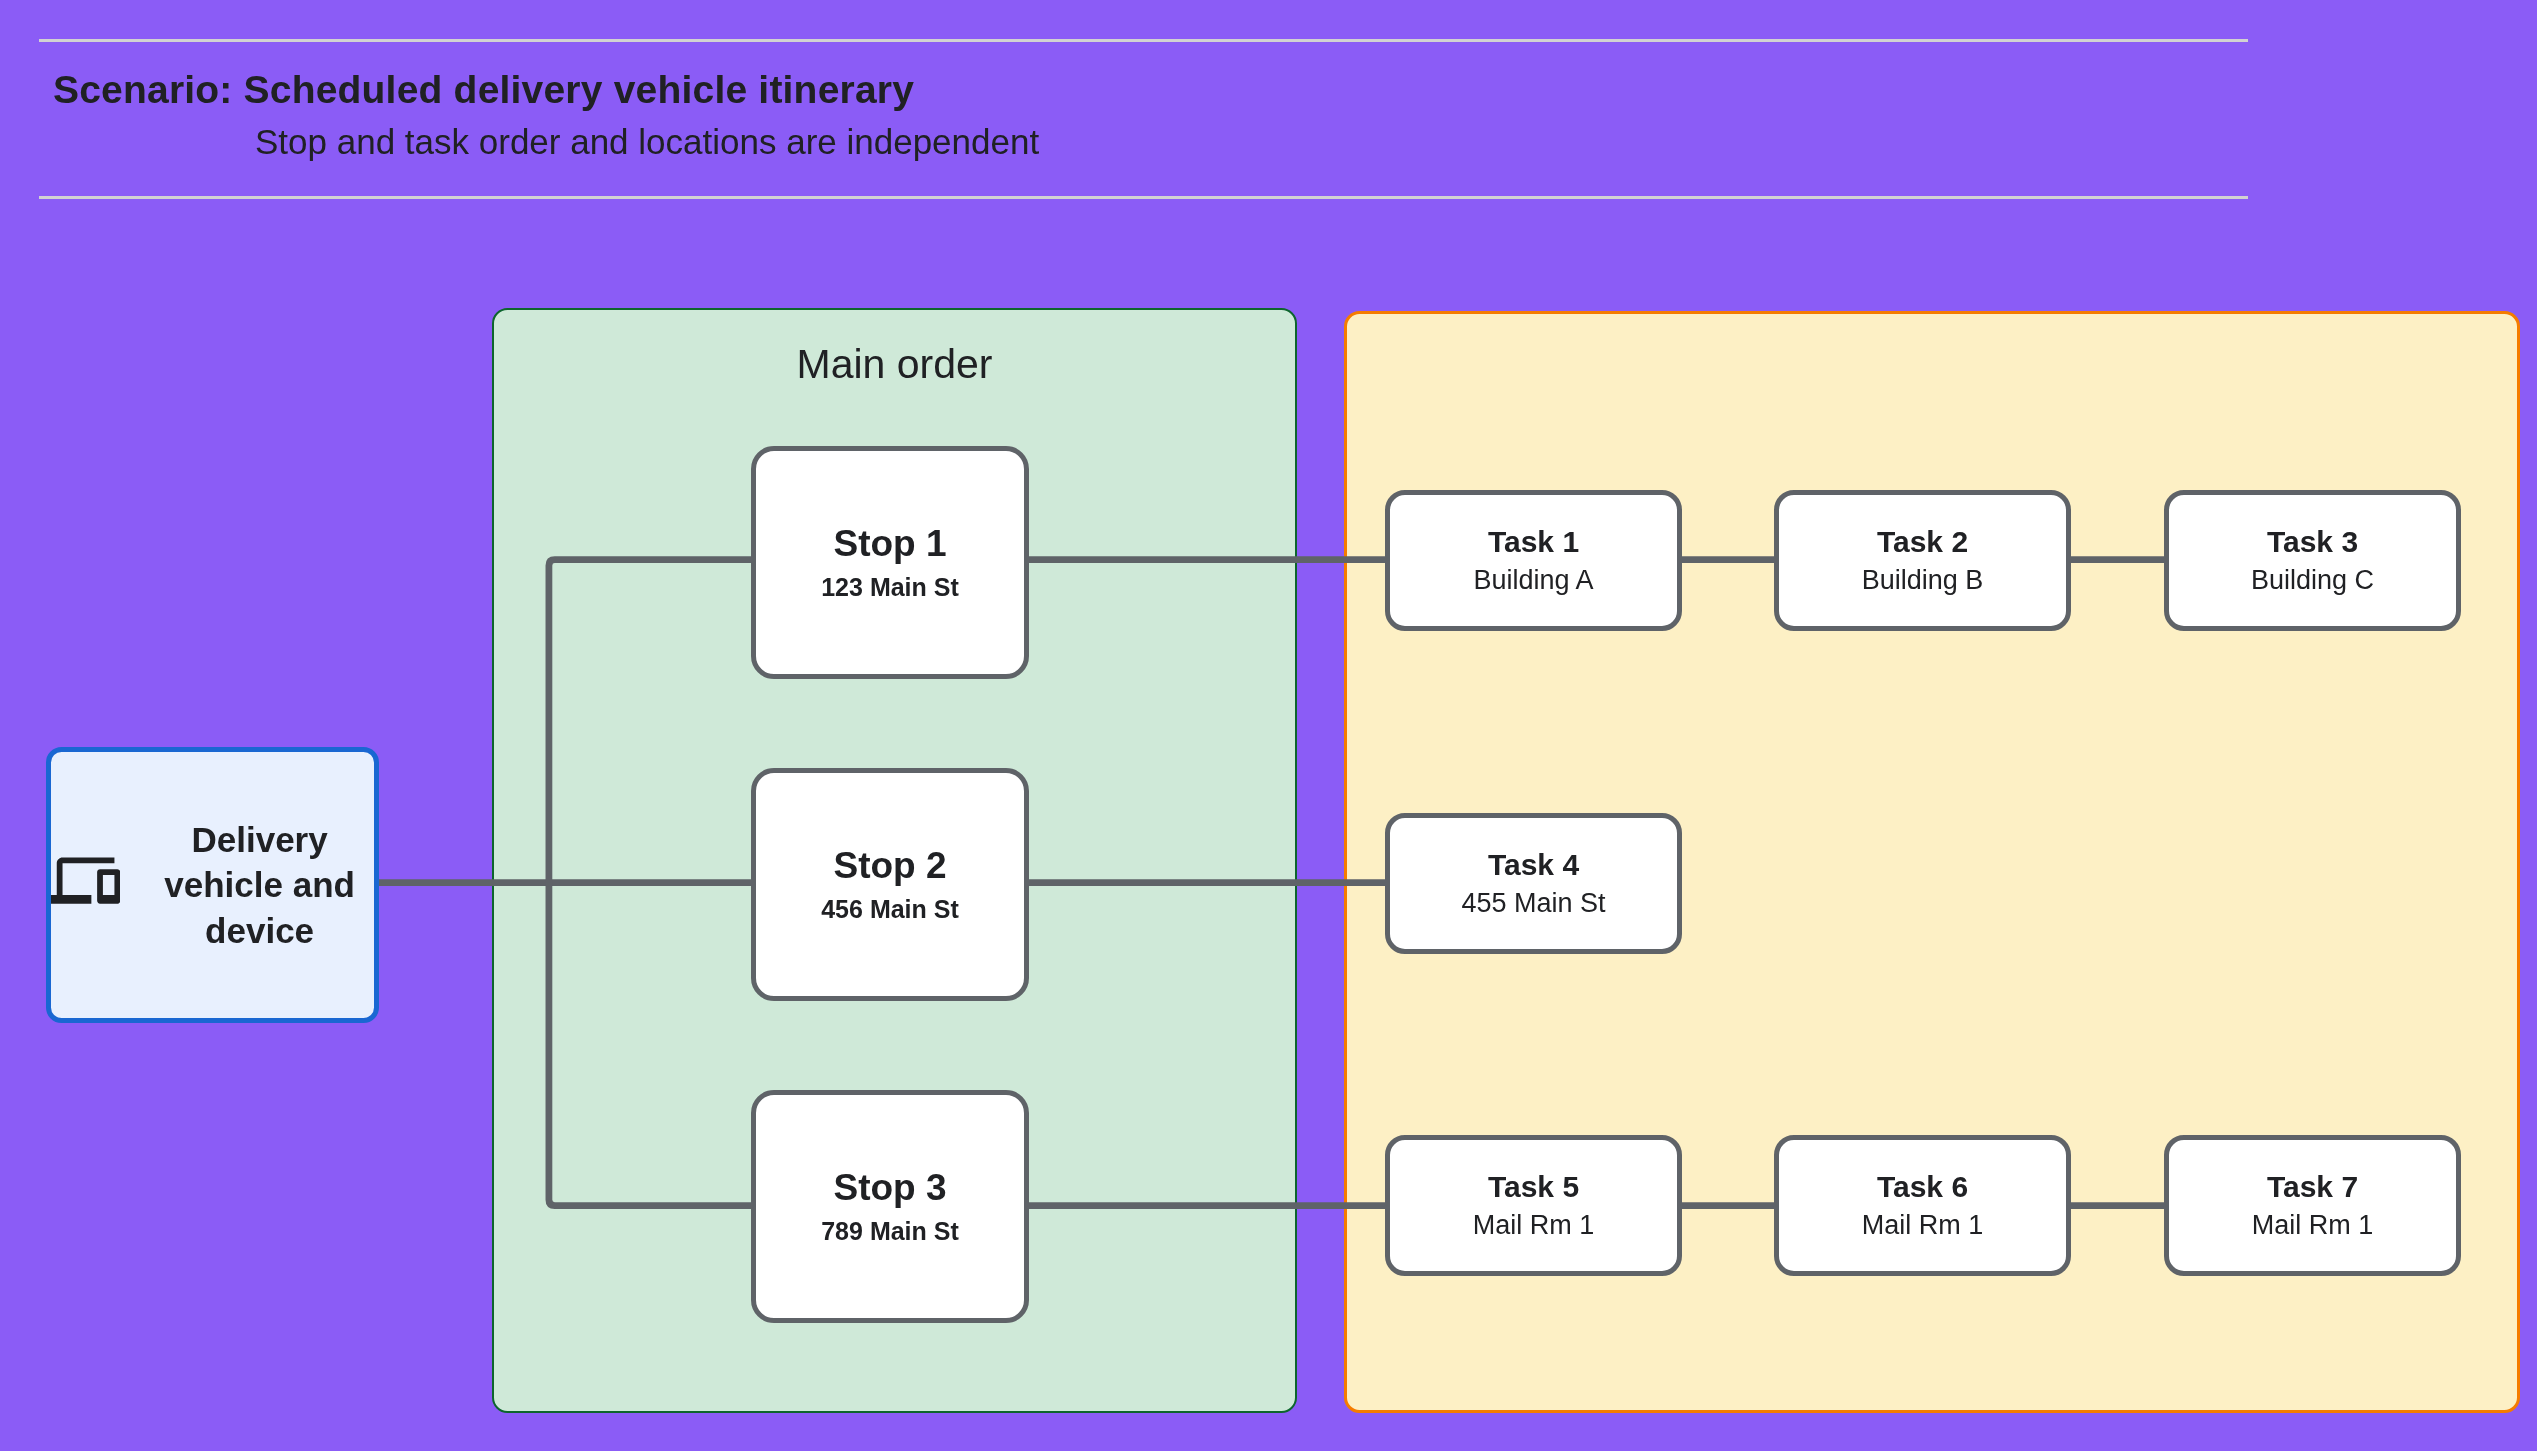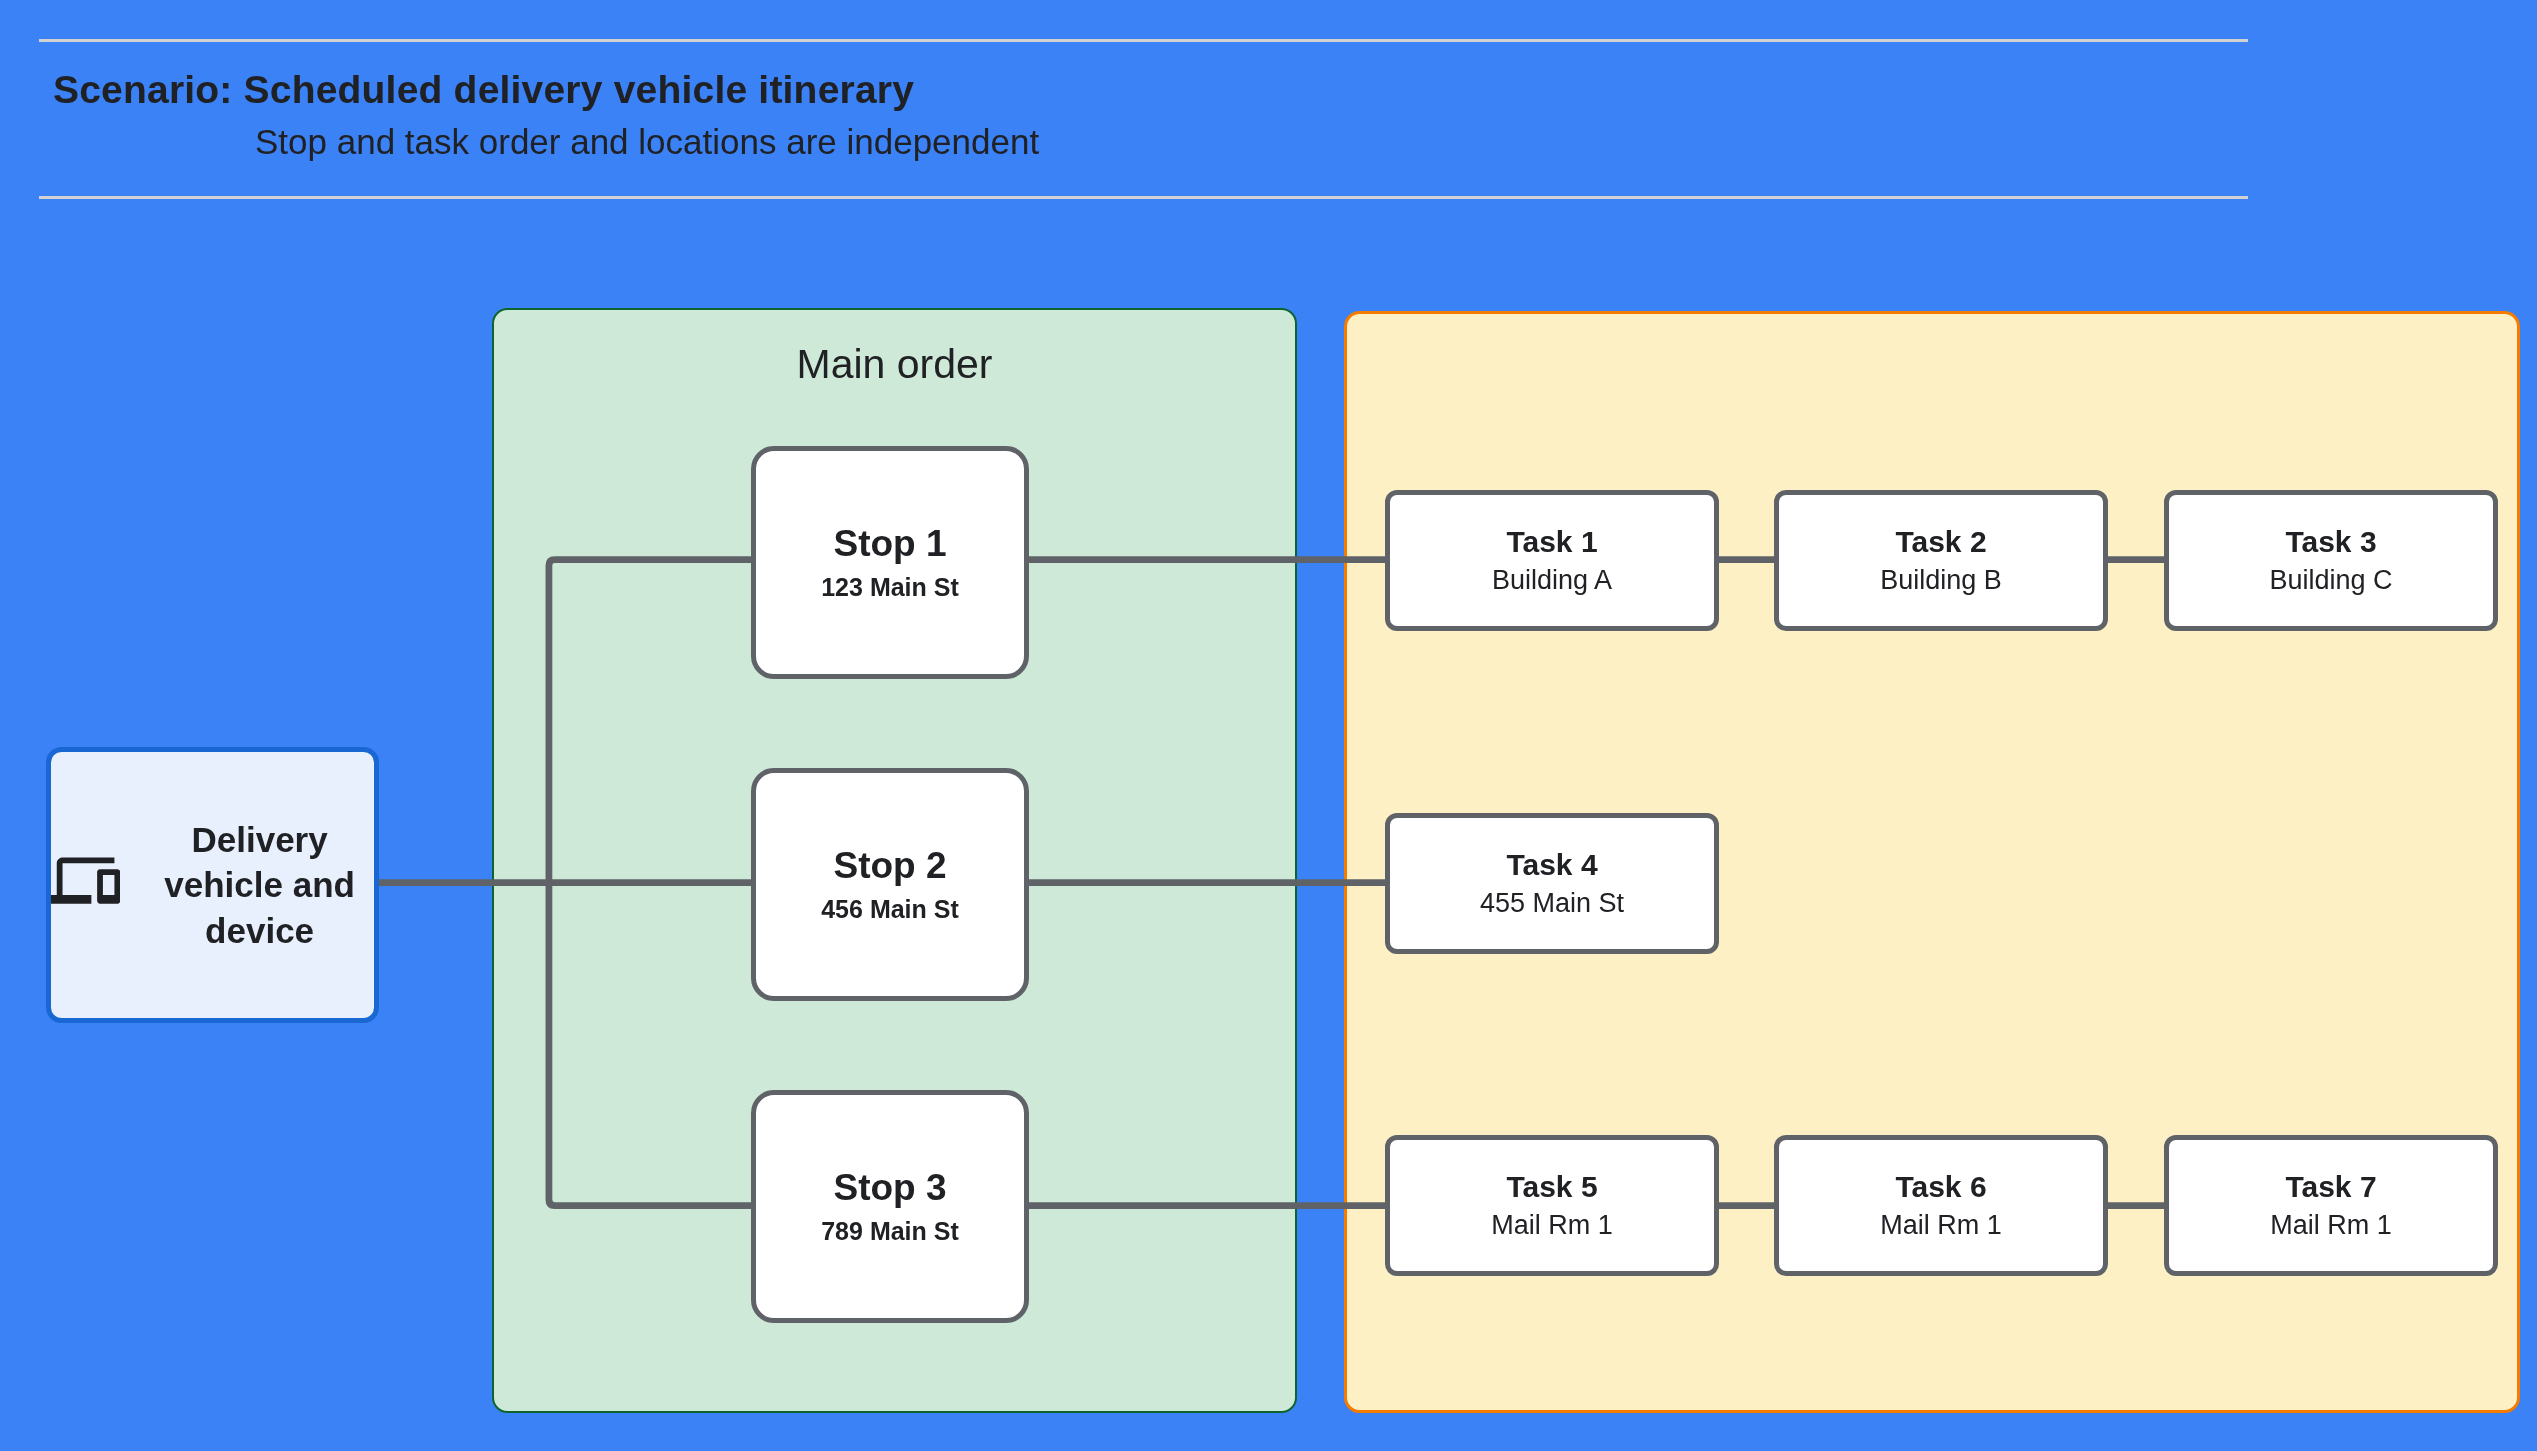"Scenario: Scheduled delivery vehicle" .page { background: #3b82f6 -> #8b5cf6 }
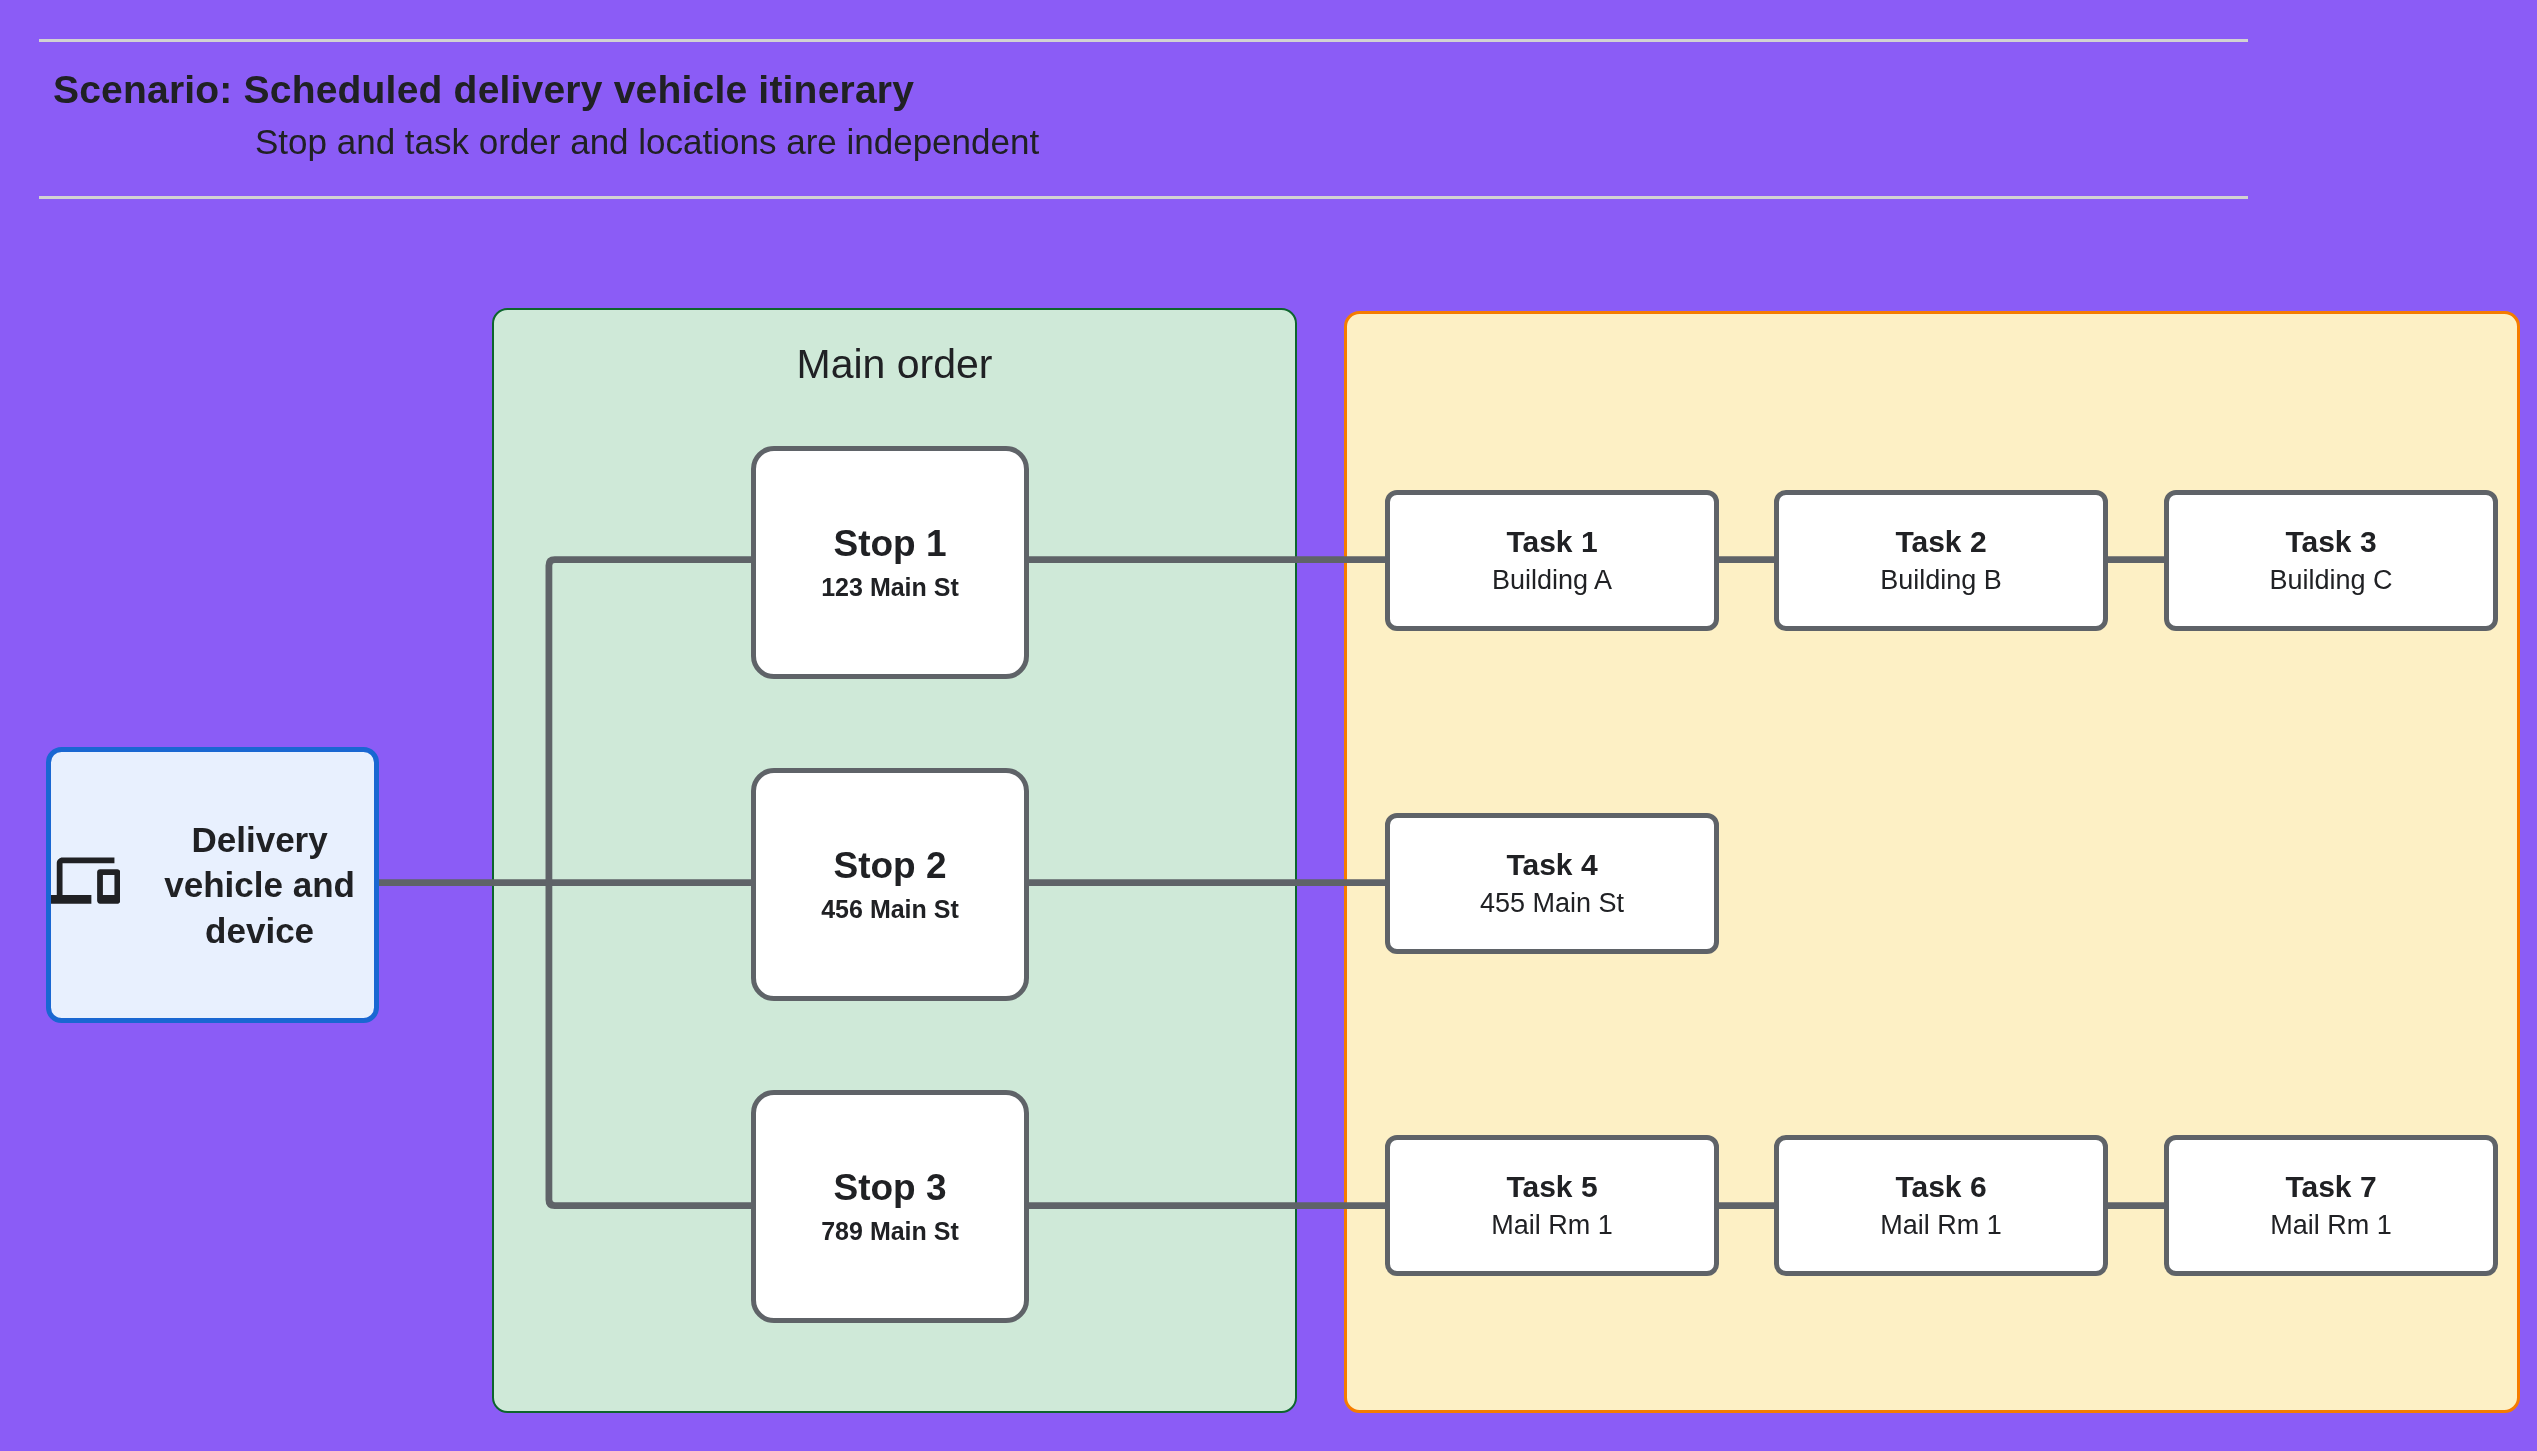"Task 1" .task-node { border-radius: 12px -> 20px; width: 334px -> 297px }
